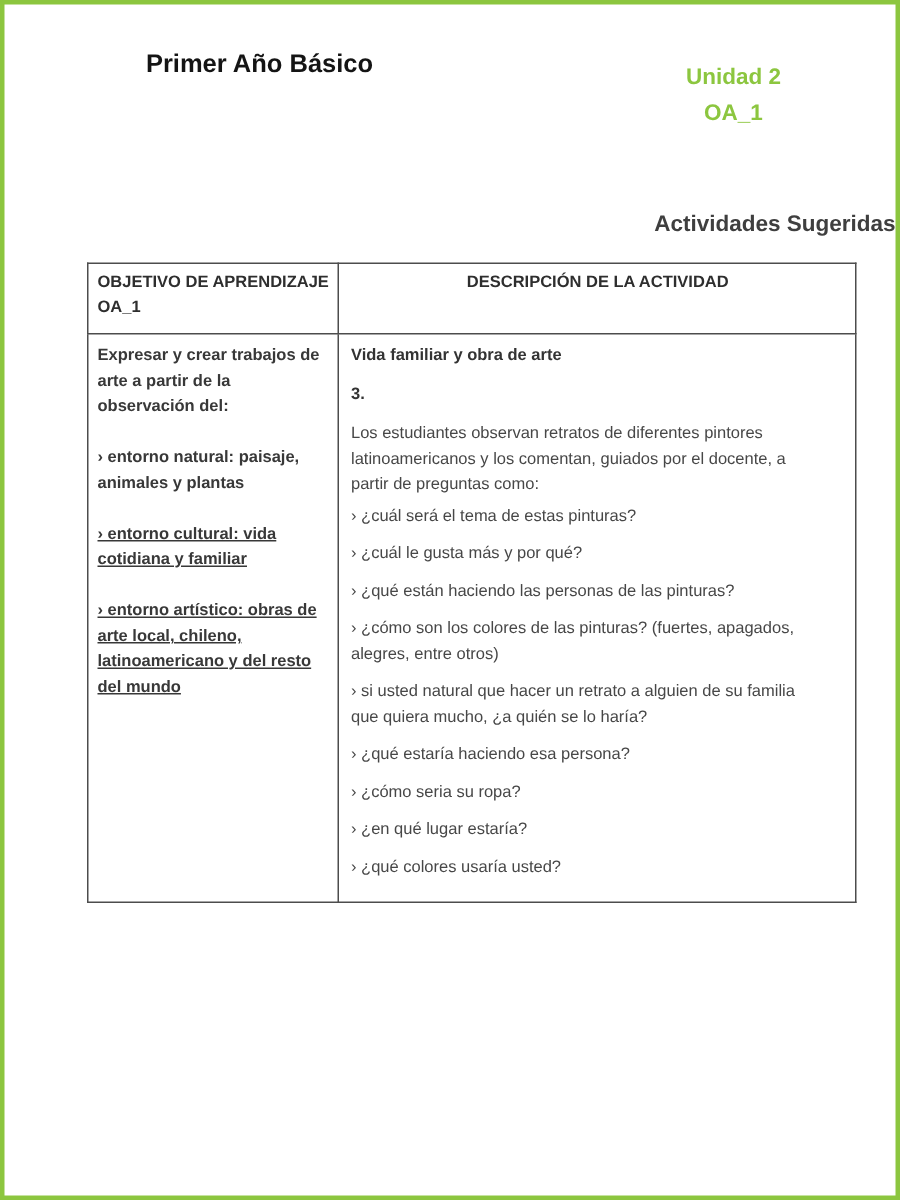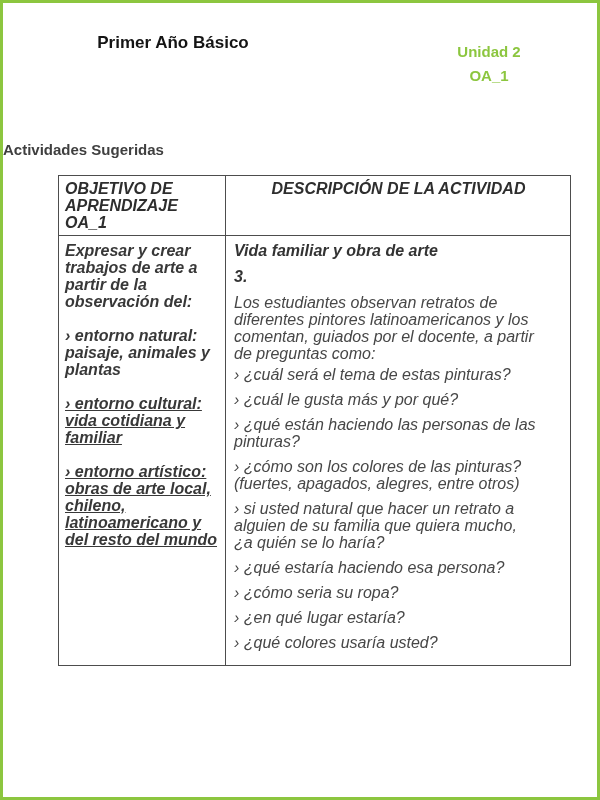"Actividades Sugeridas" .section-title { text-align: left -> right }
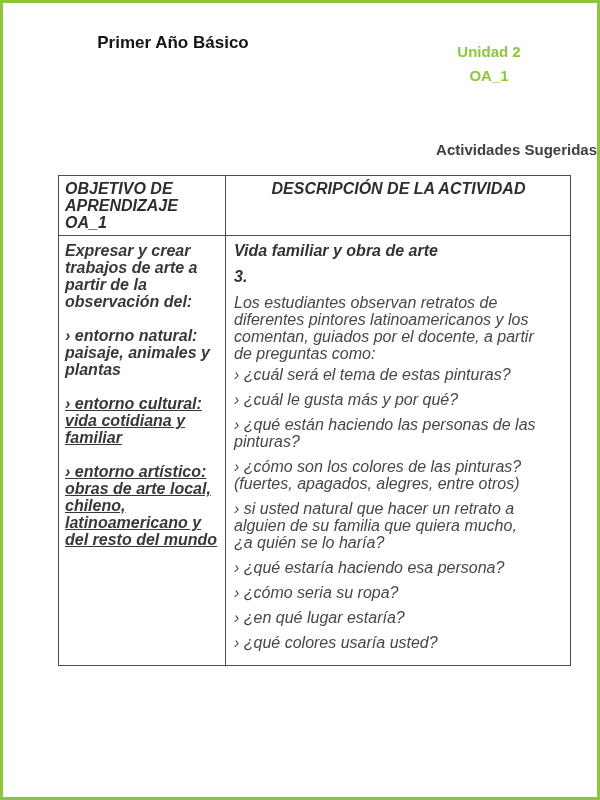"OBJETIVO DE APRENDIZAJE OA_1" .activity-table th, .activity-table td { font-size: 16px -> 11px; font-style: italic -> none }
